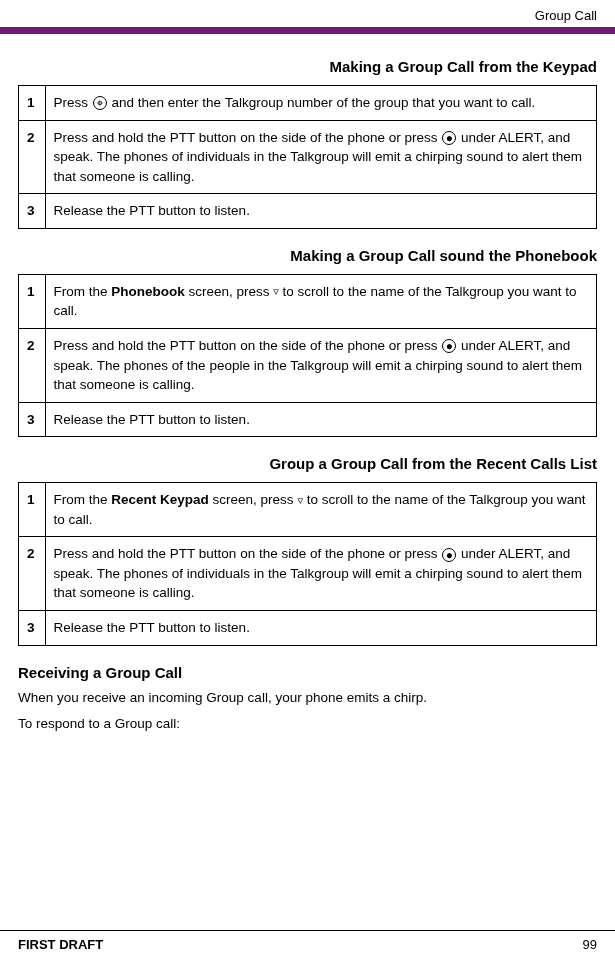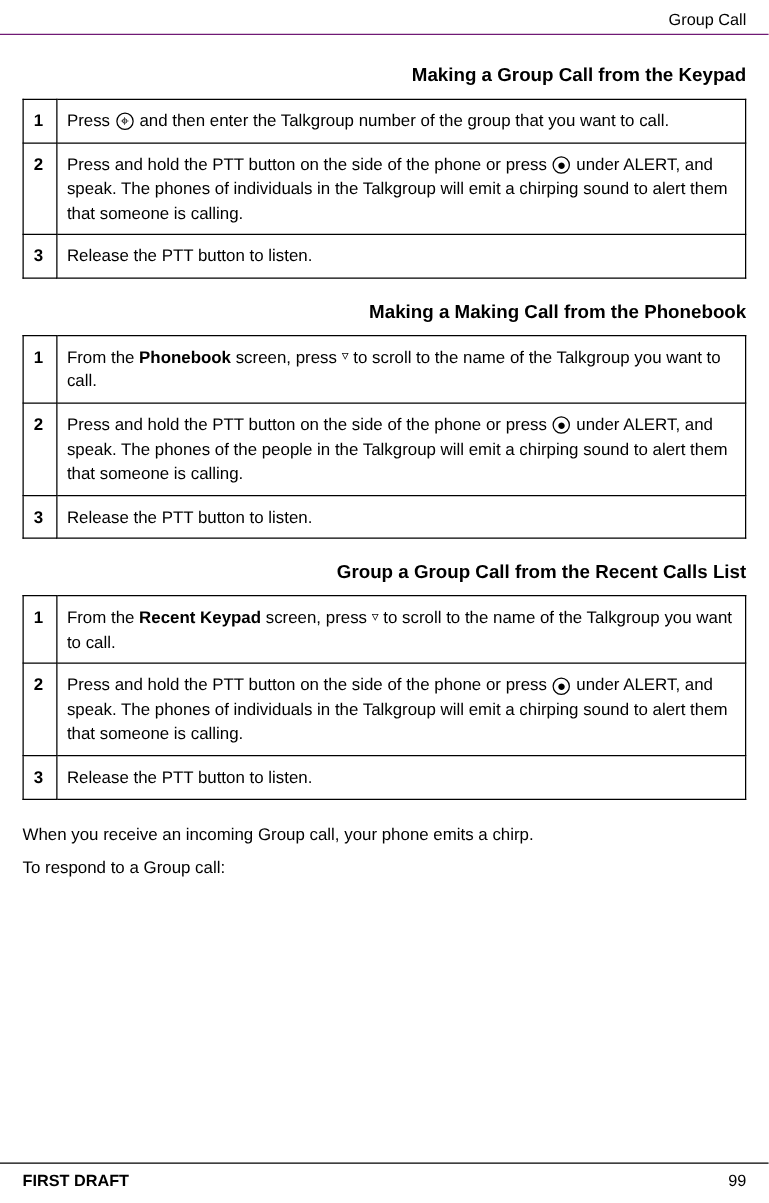"Group Call" .page-header { border-bottom: 1px solid #701a75 -> 7px solid #701a75 }
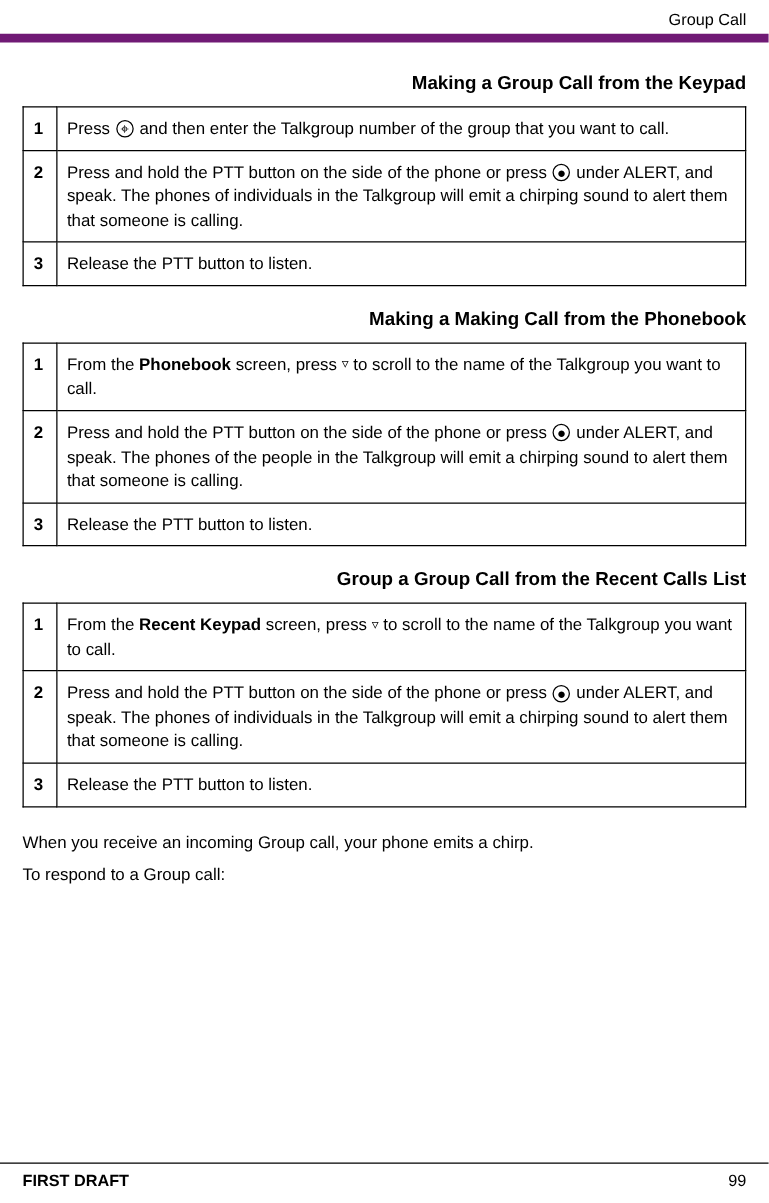"Making a Making Call from" div.section-title { text: Making Call from -> Group Call sound }
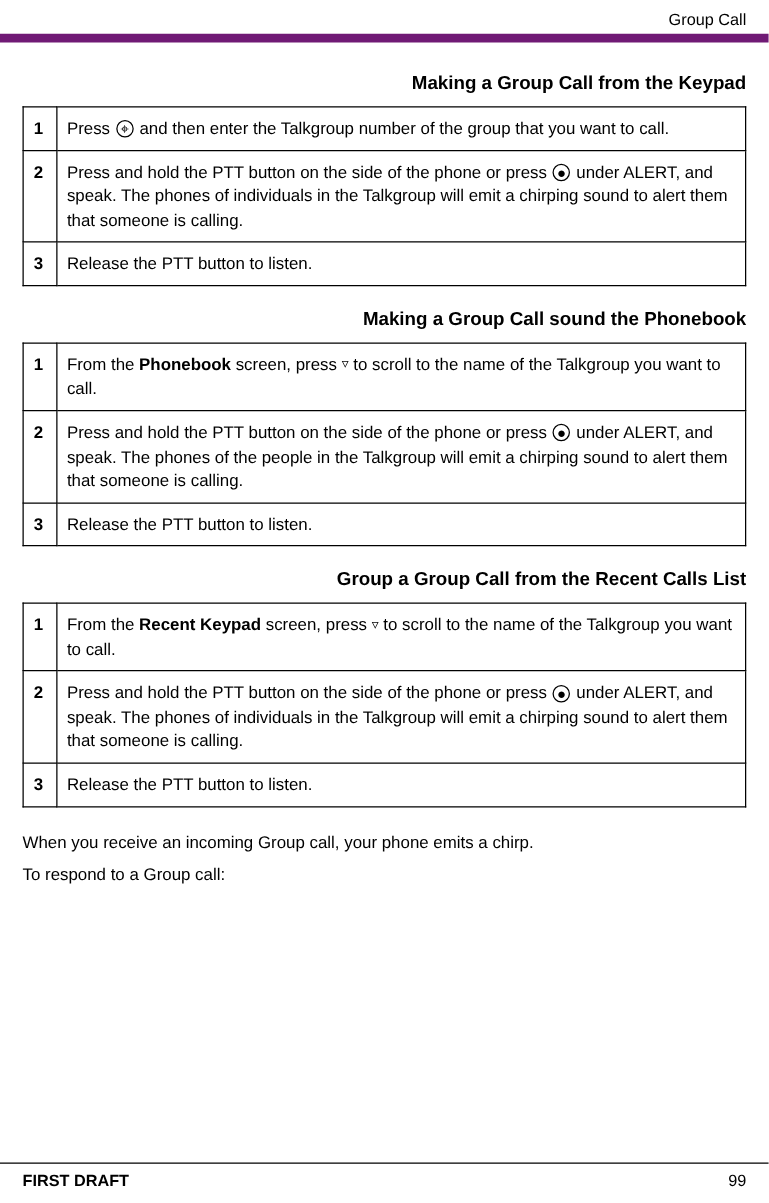"Receiving a Group Call" div.receiving-title { html: none -> <div>Receiving a Group Call</div> }
